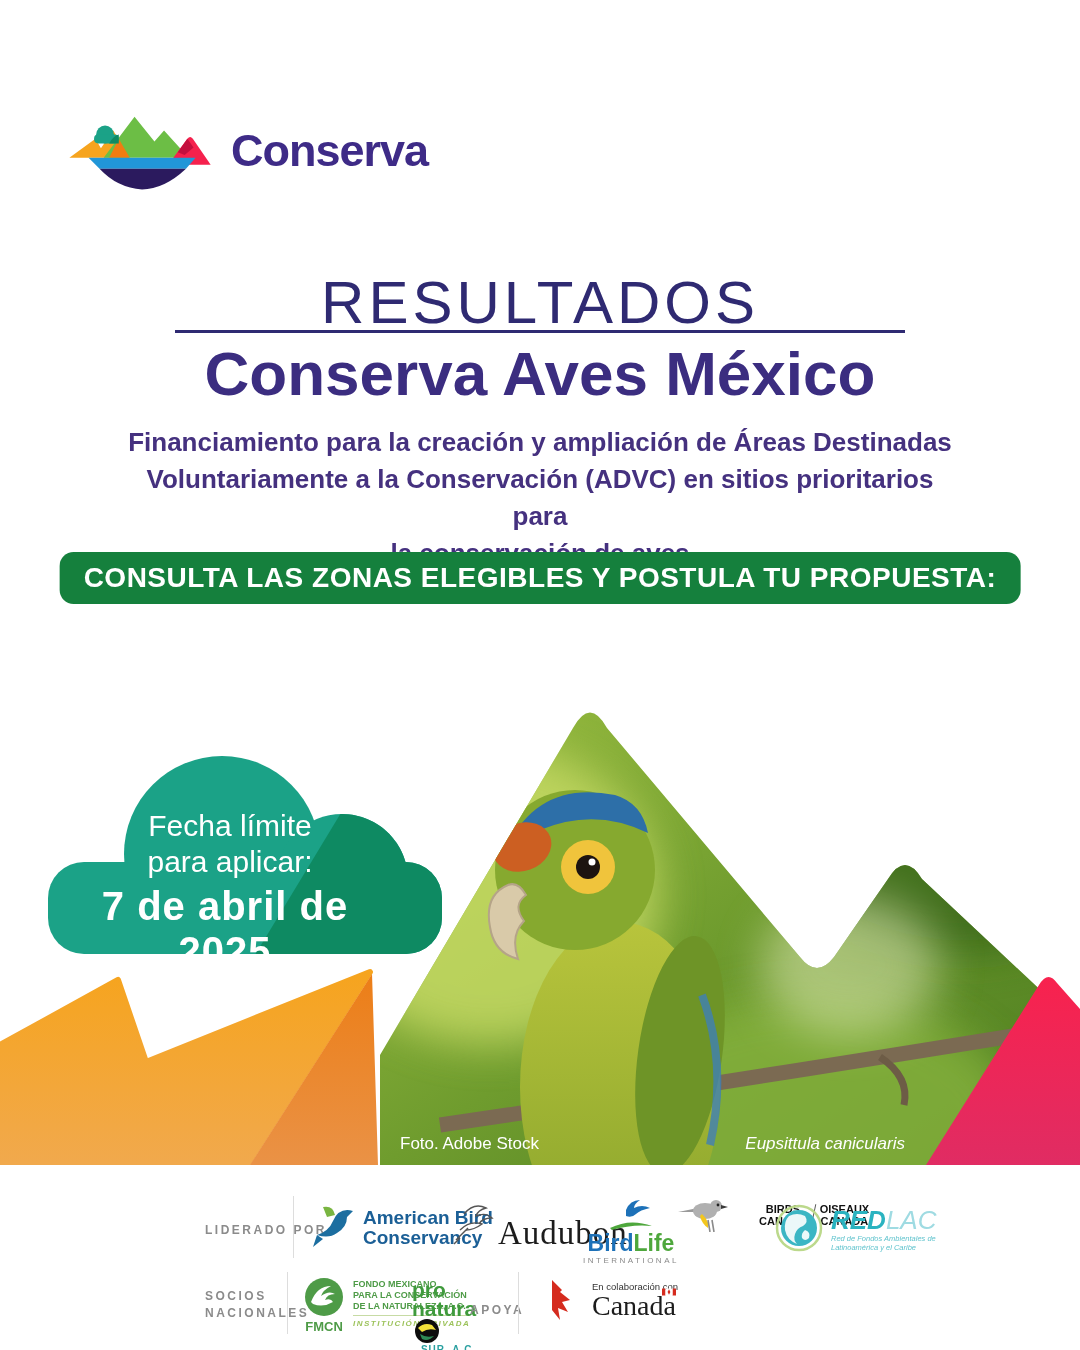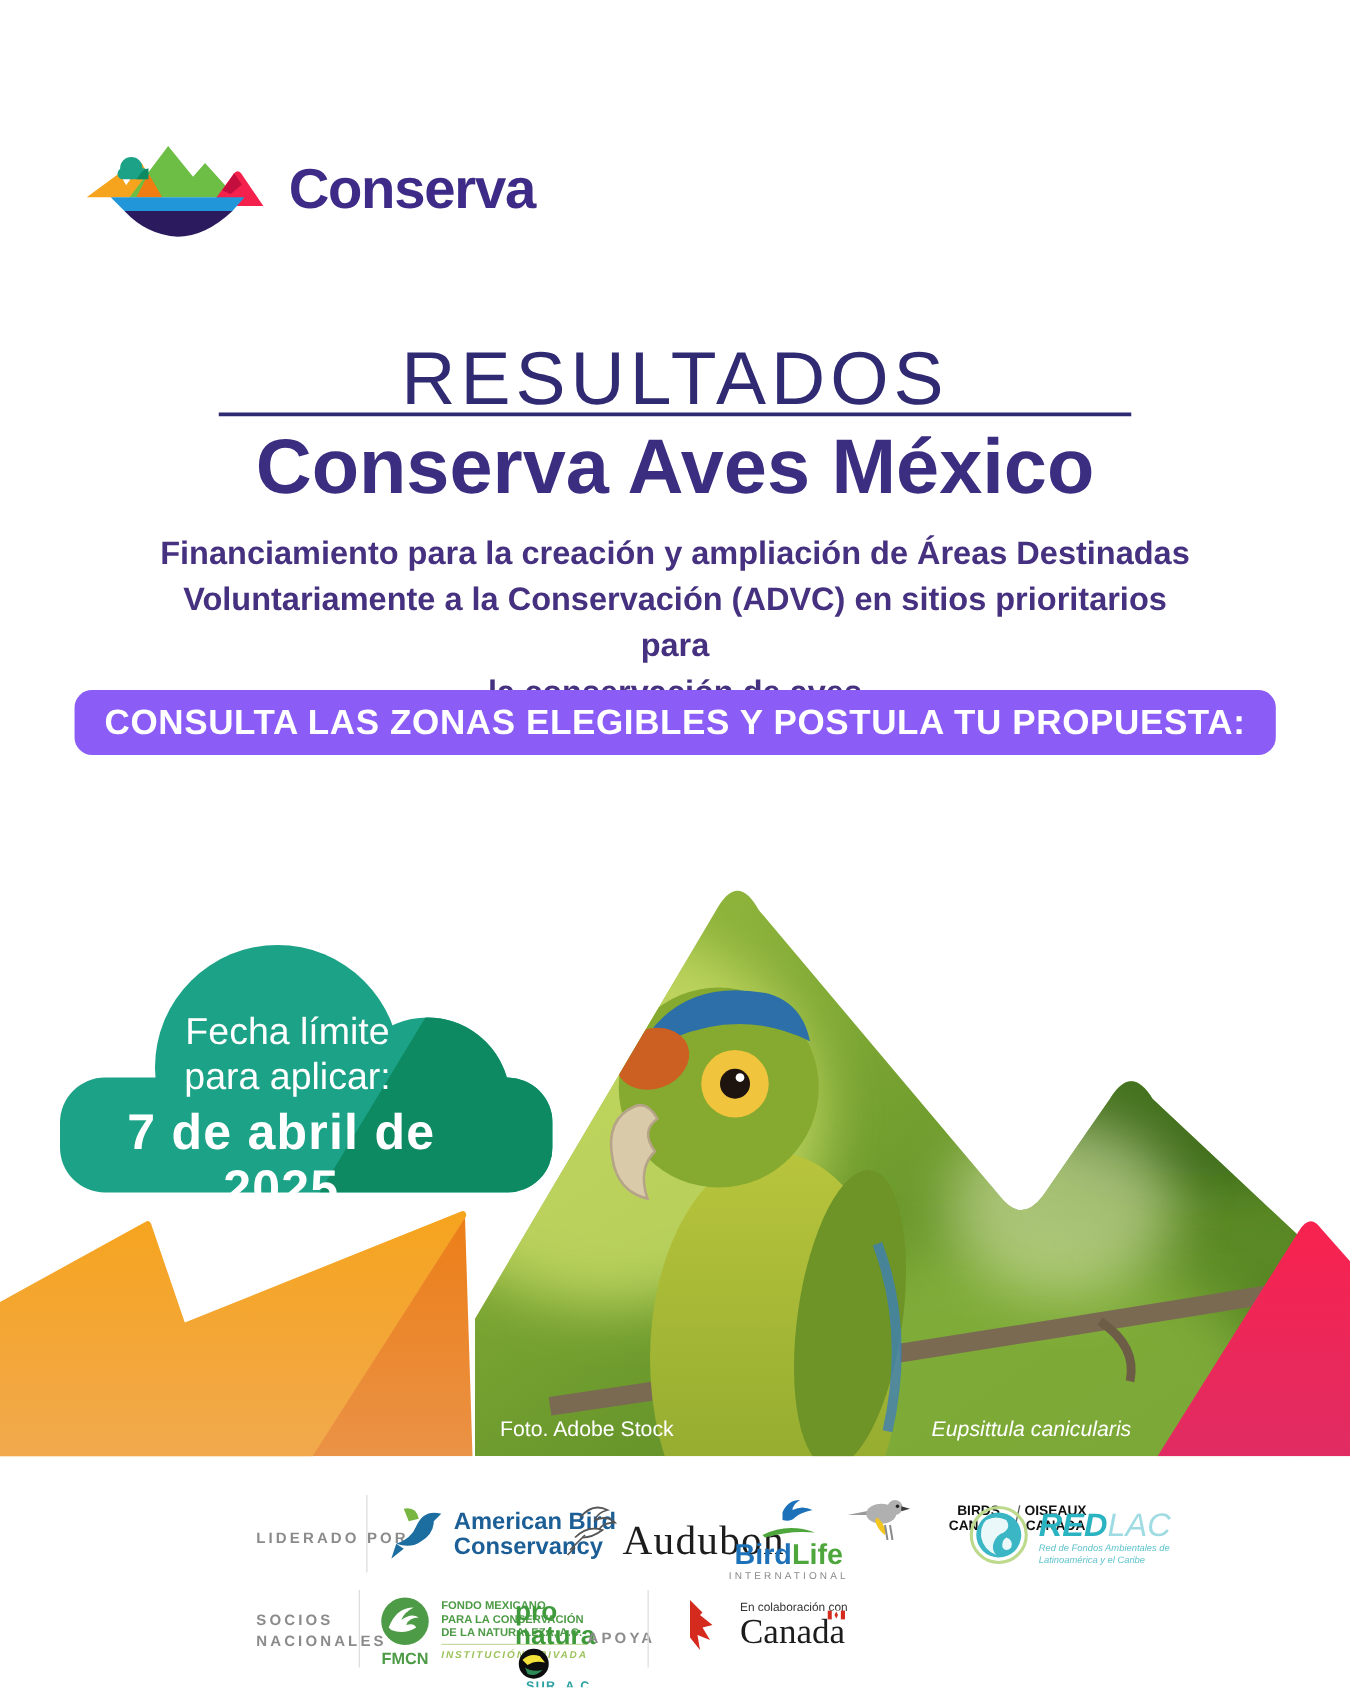"CONSULTA LAS ZONAS ELEGIBLES Y" .cta-pill { background: #8b5cf6 -> #15803d }
